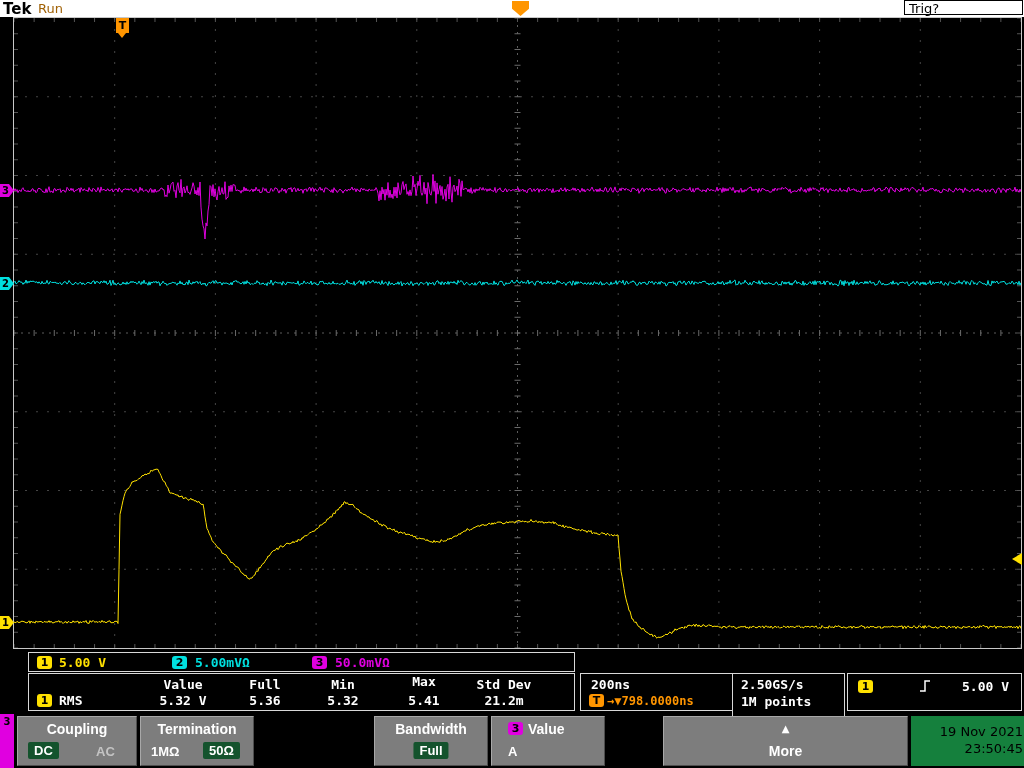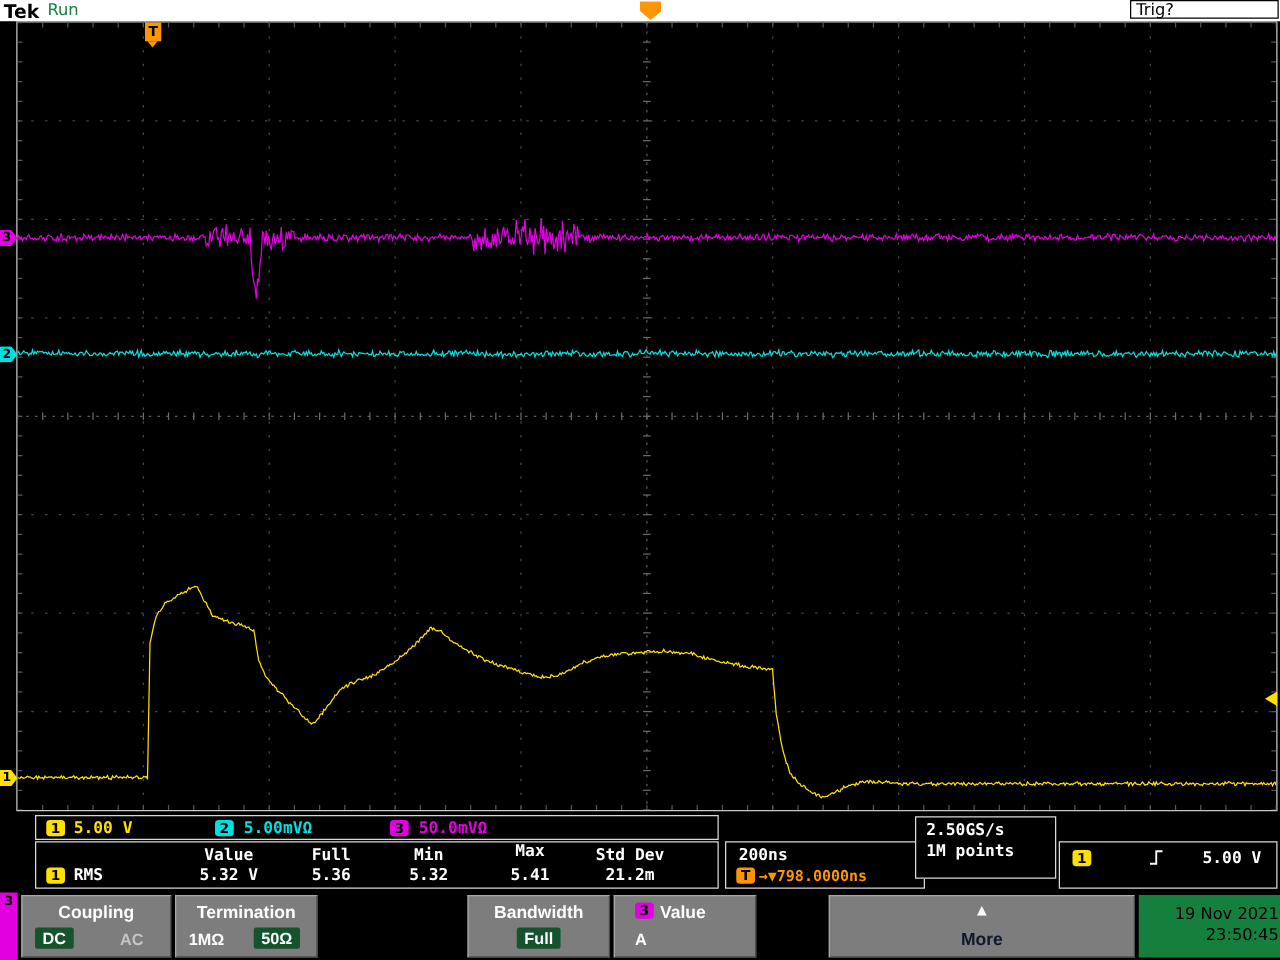"Run" .runstat { color: #15803d -> #a16207 }
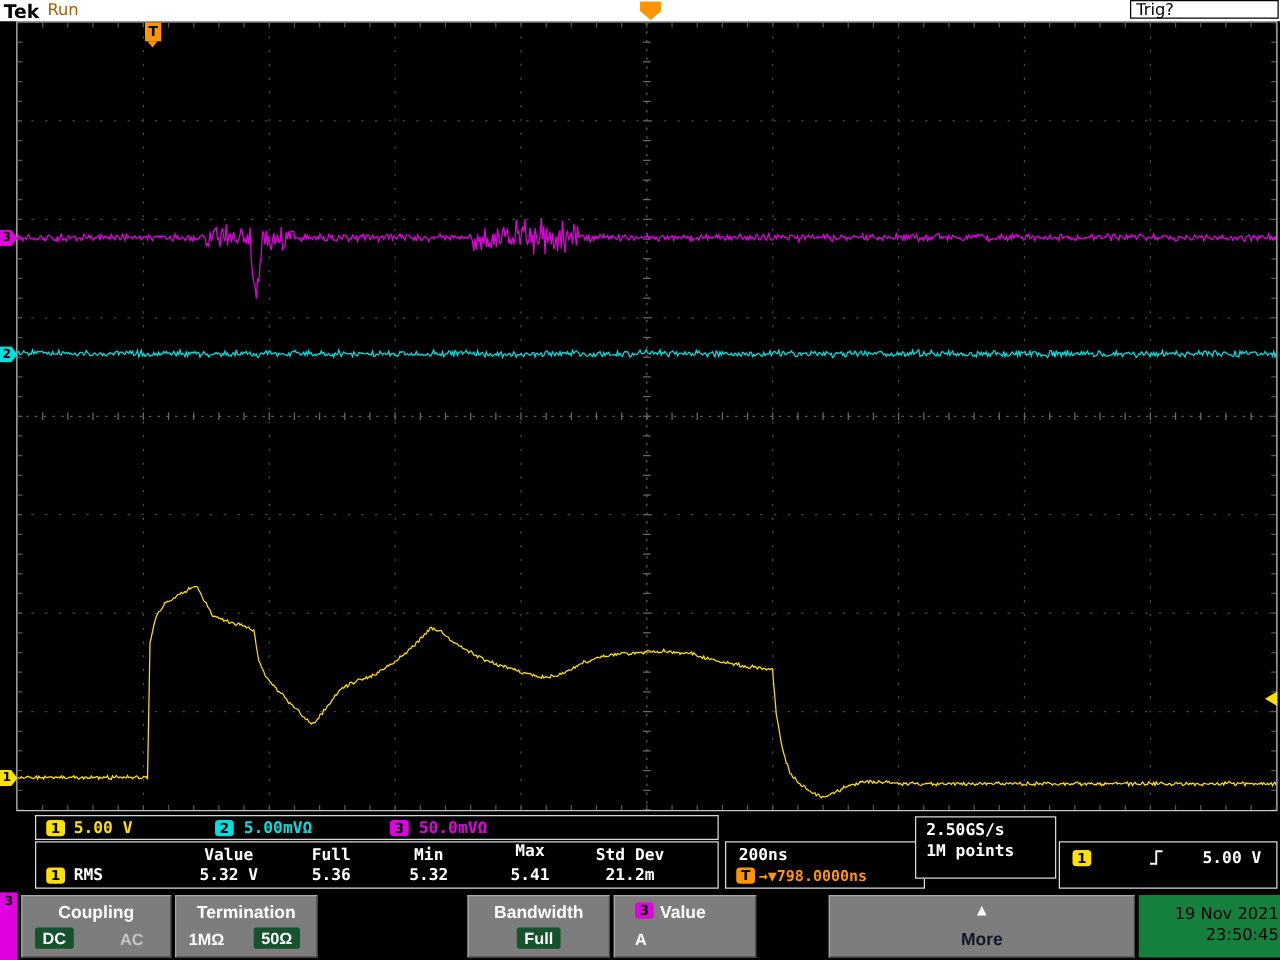"2.50GS/s" #ratebox { top: 653px -> 673px }
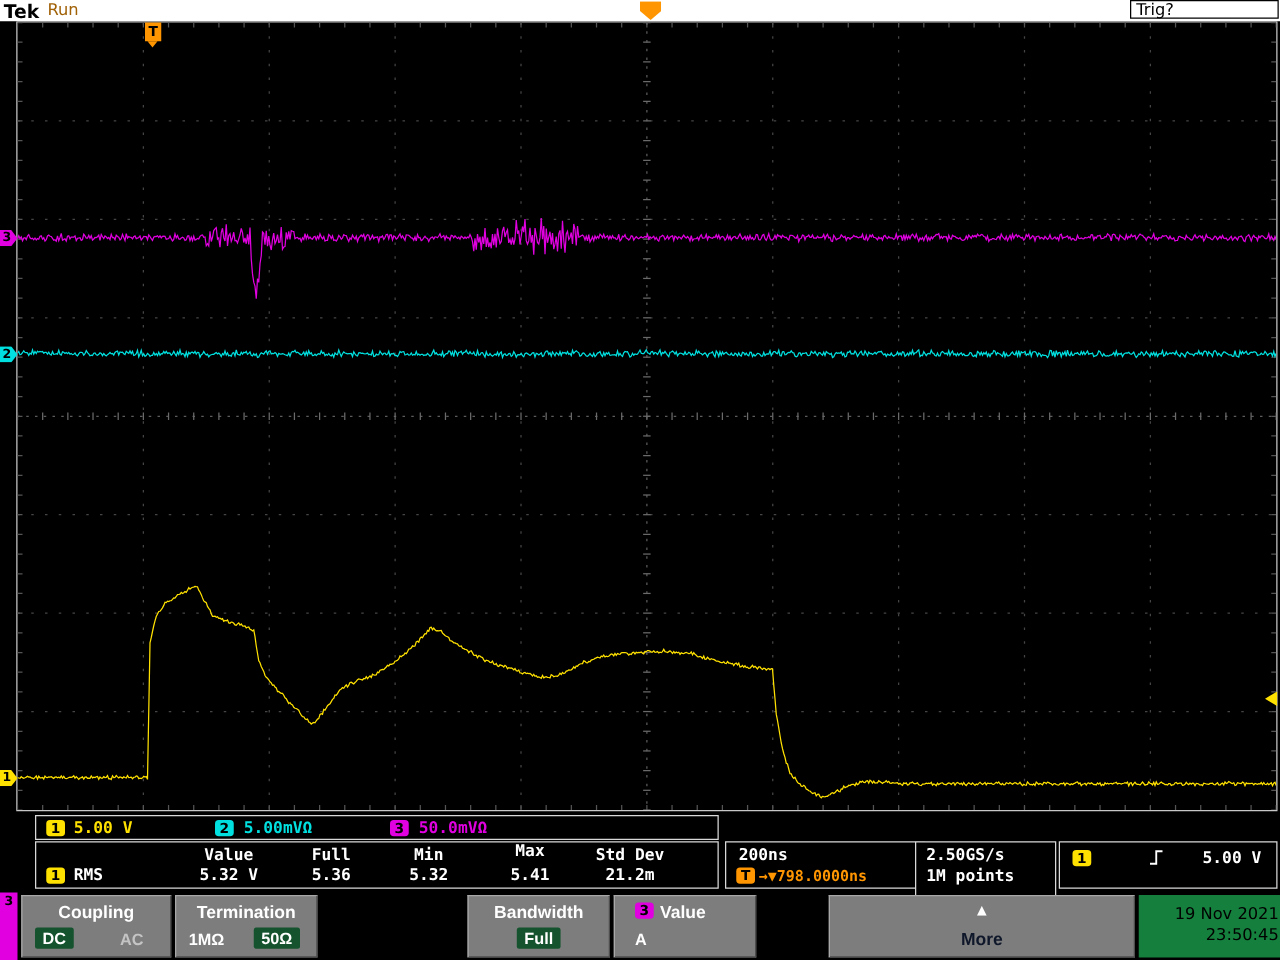"More" .morelbl { color: #0f172a -> #ffffff }
